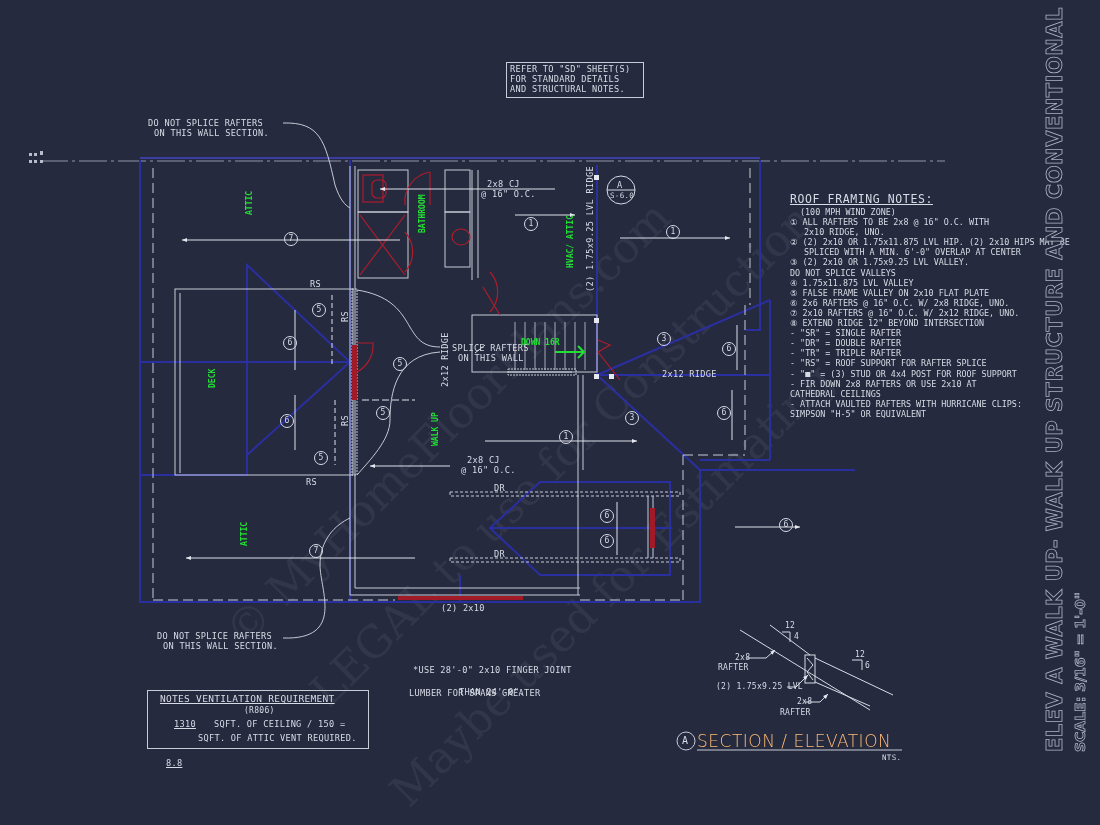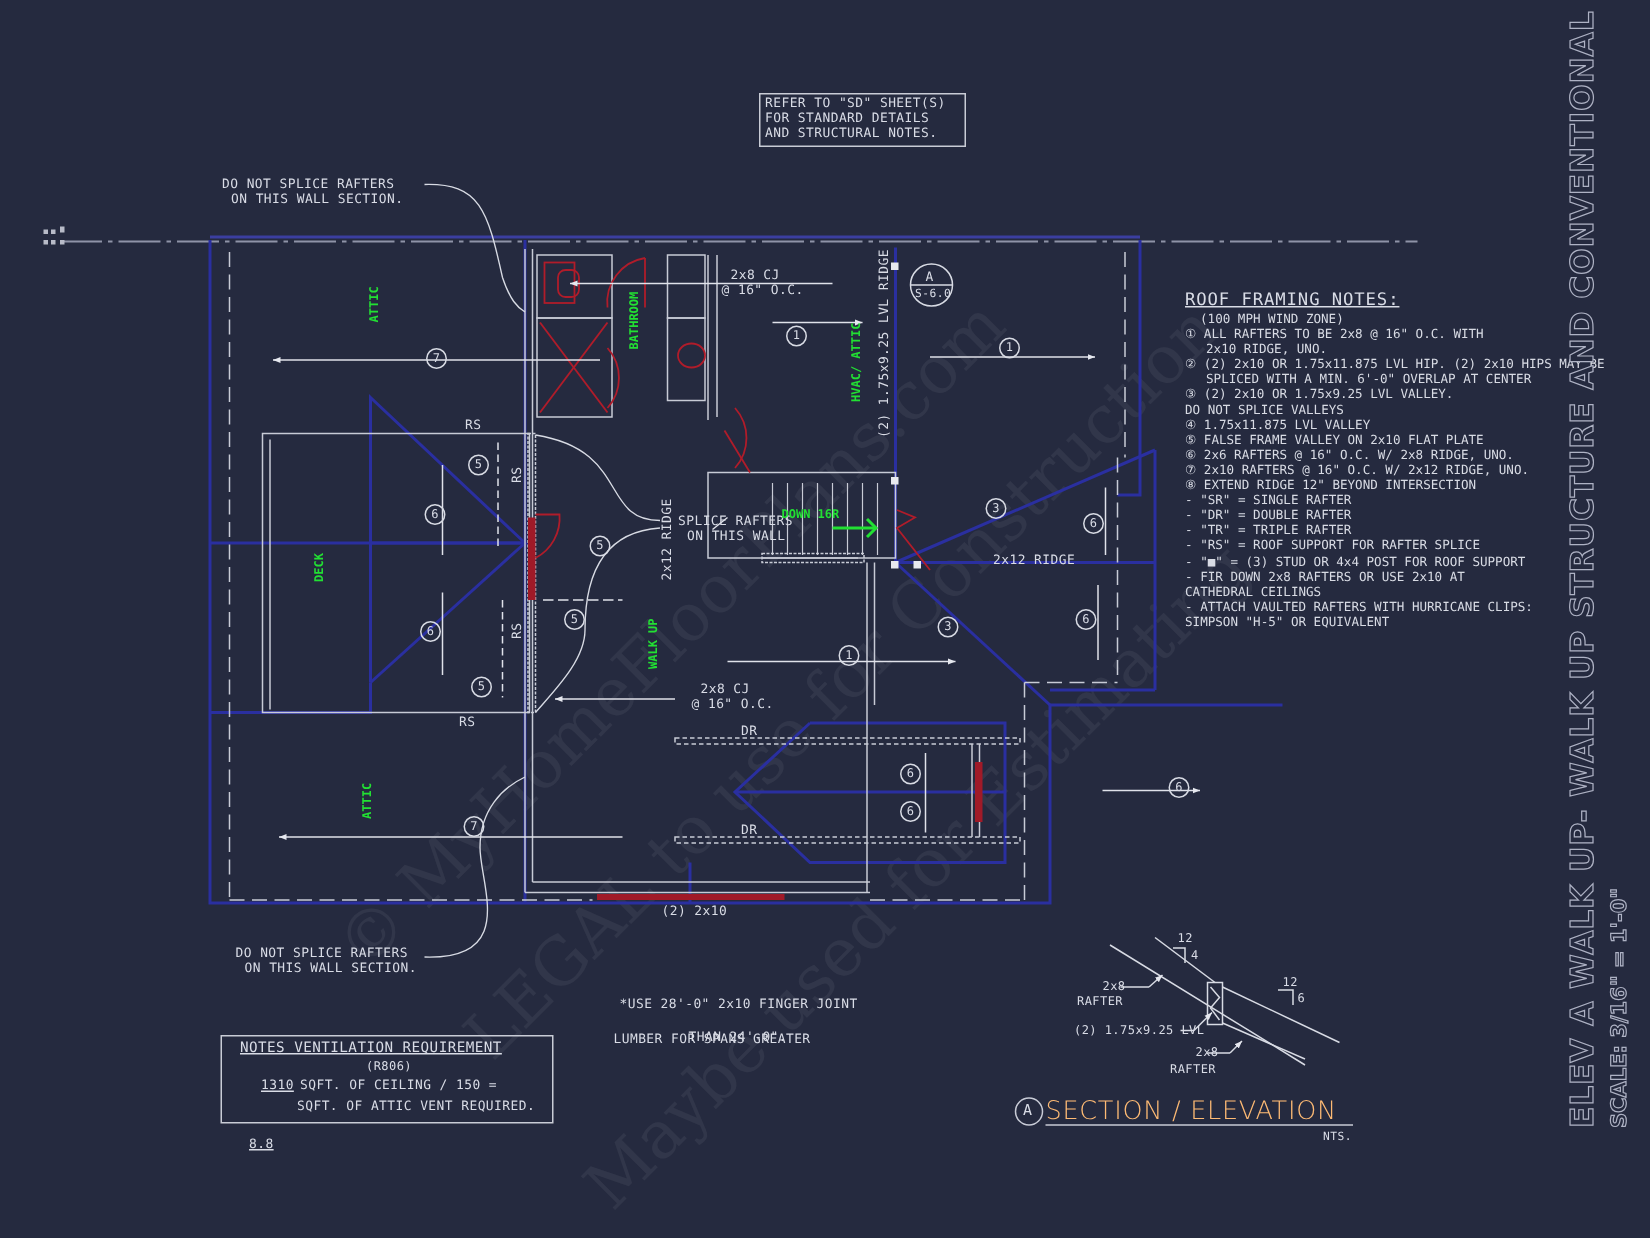"SQFT. OF CEILING / 150" div.t { left: 52px -> 66px }
